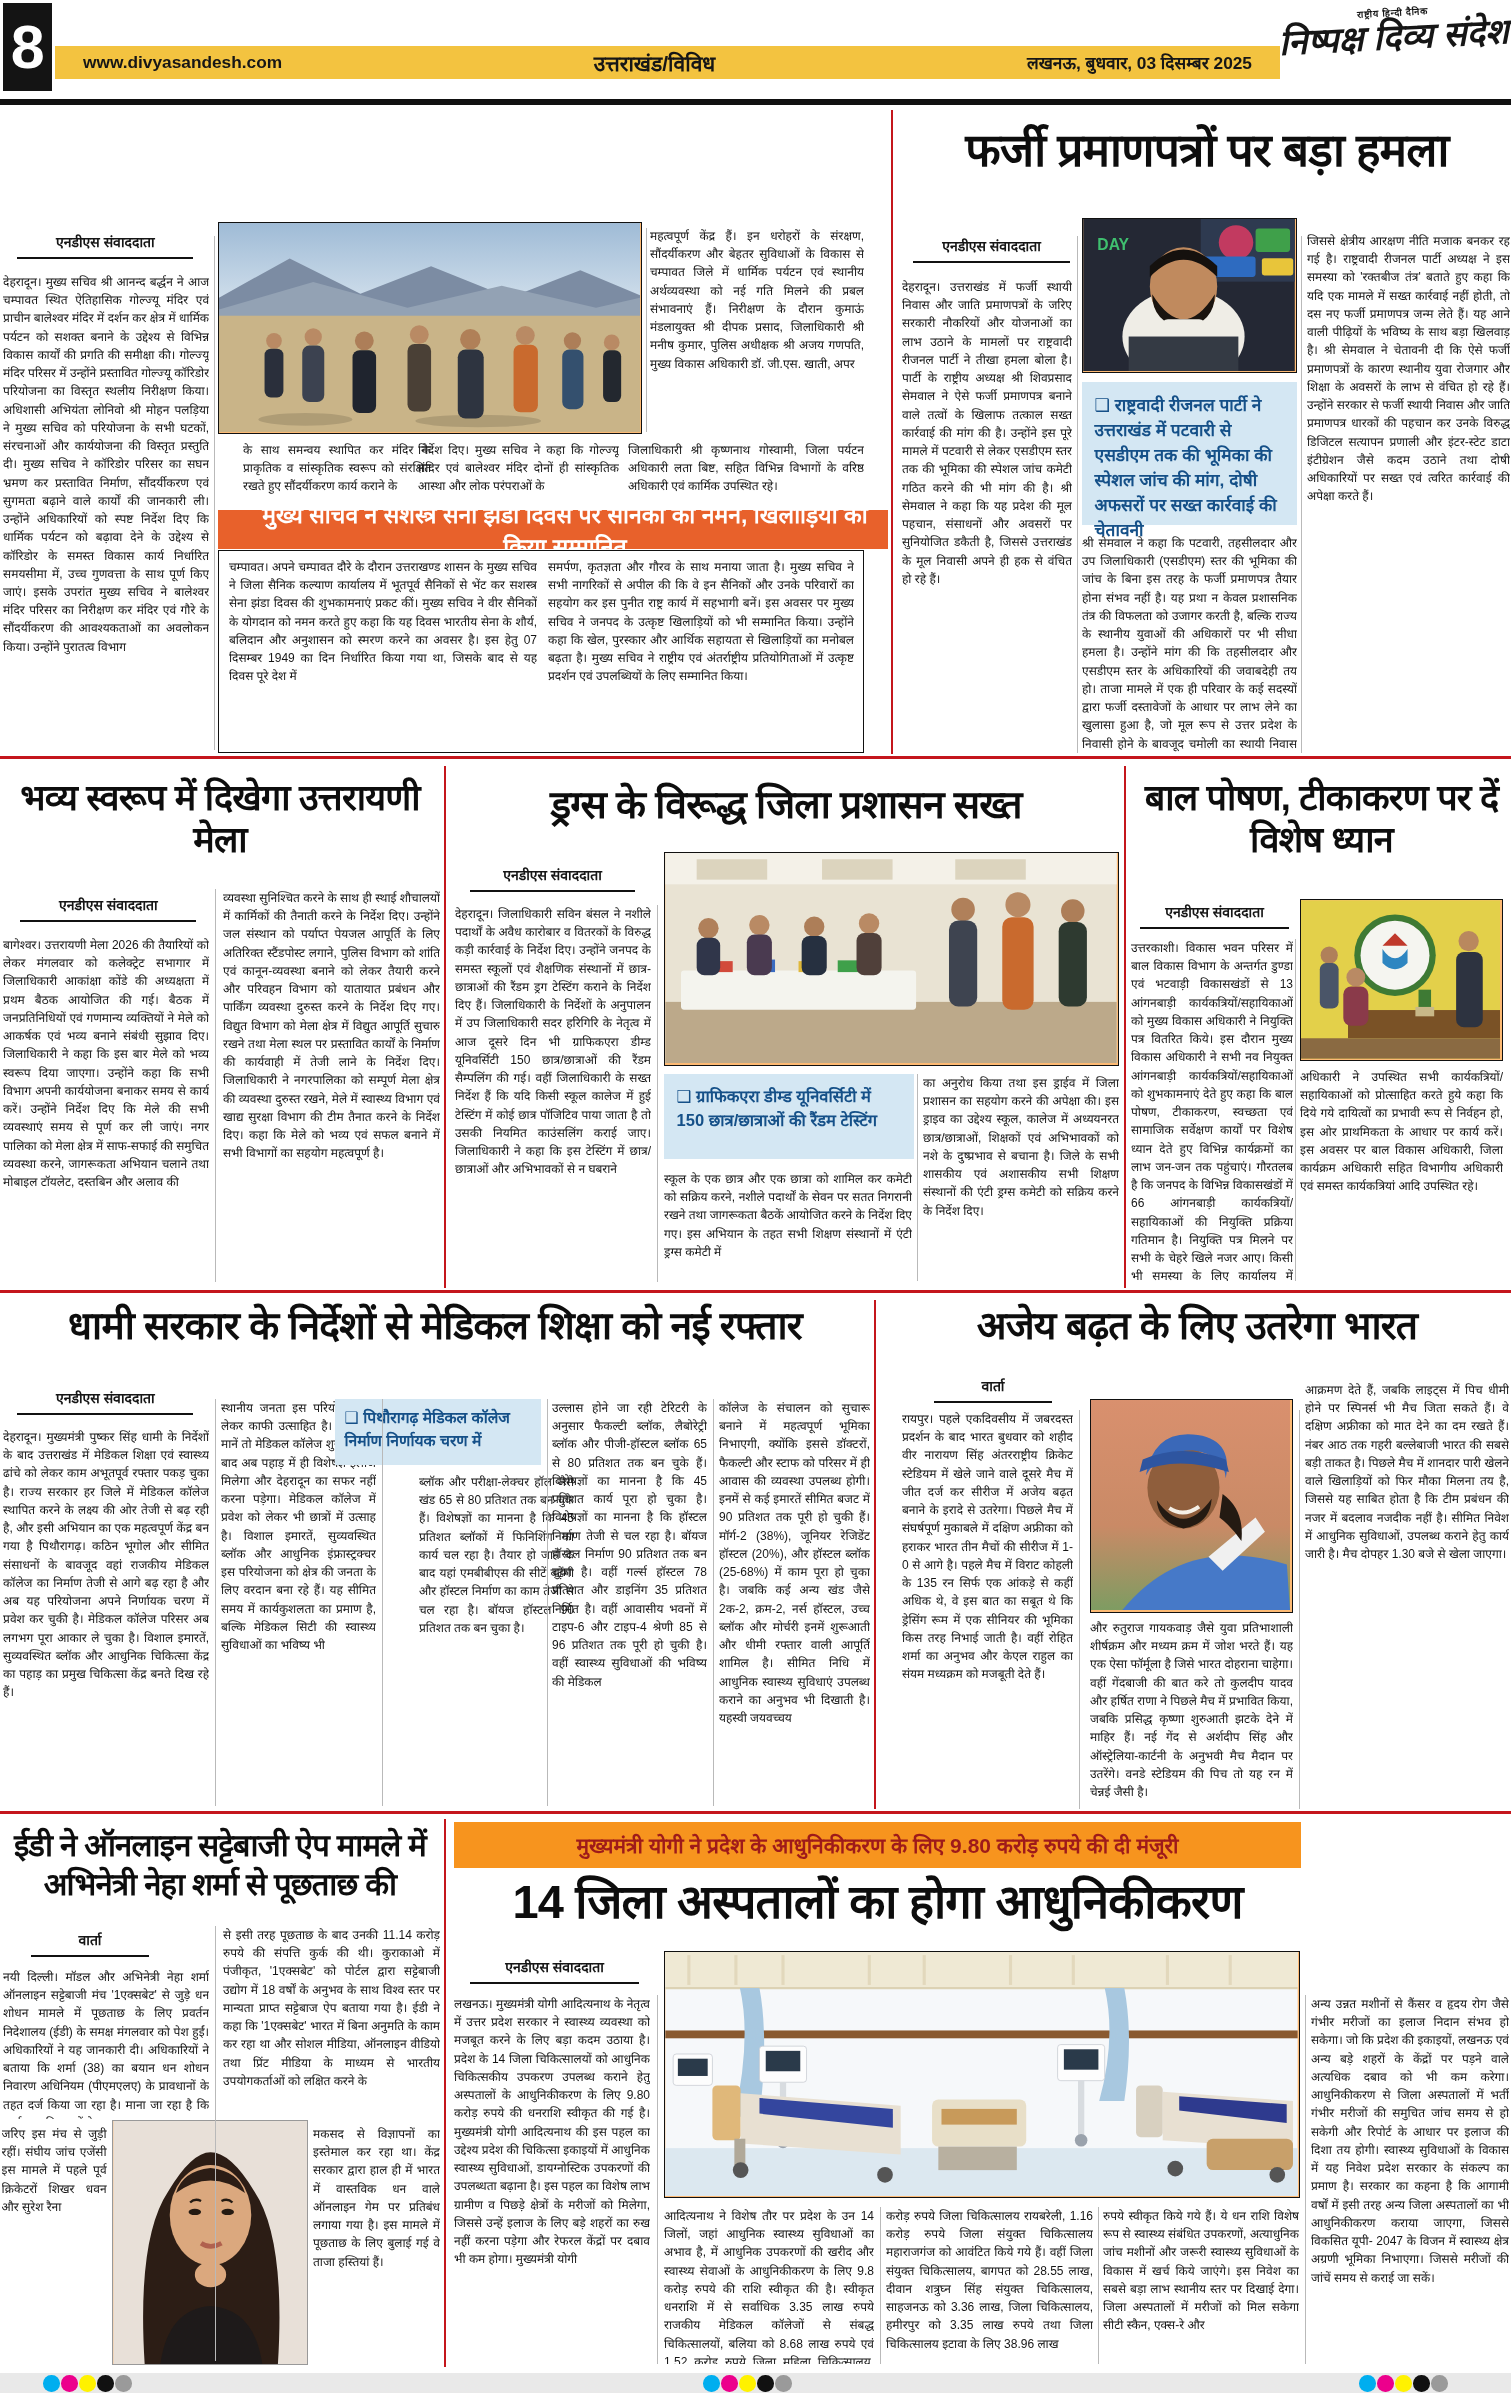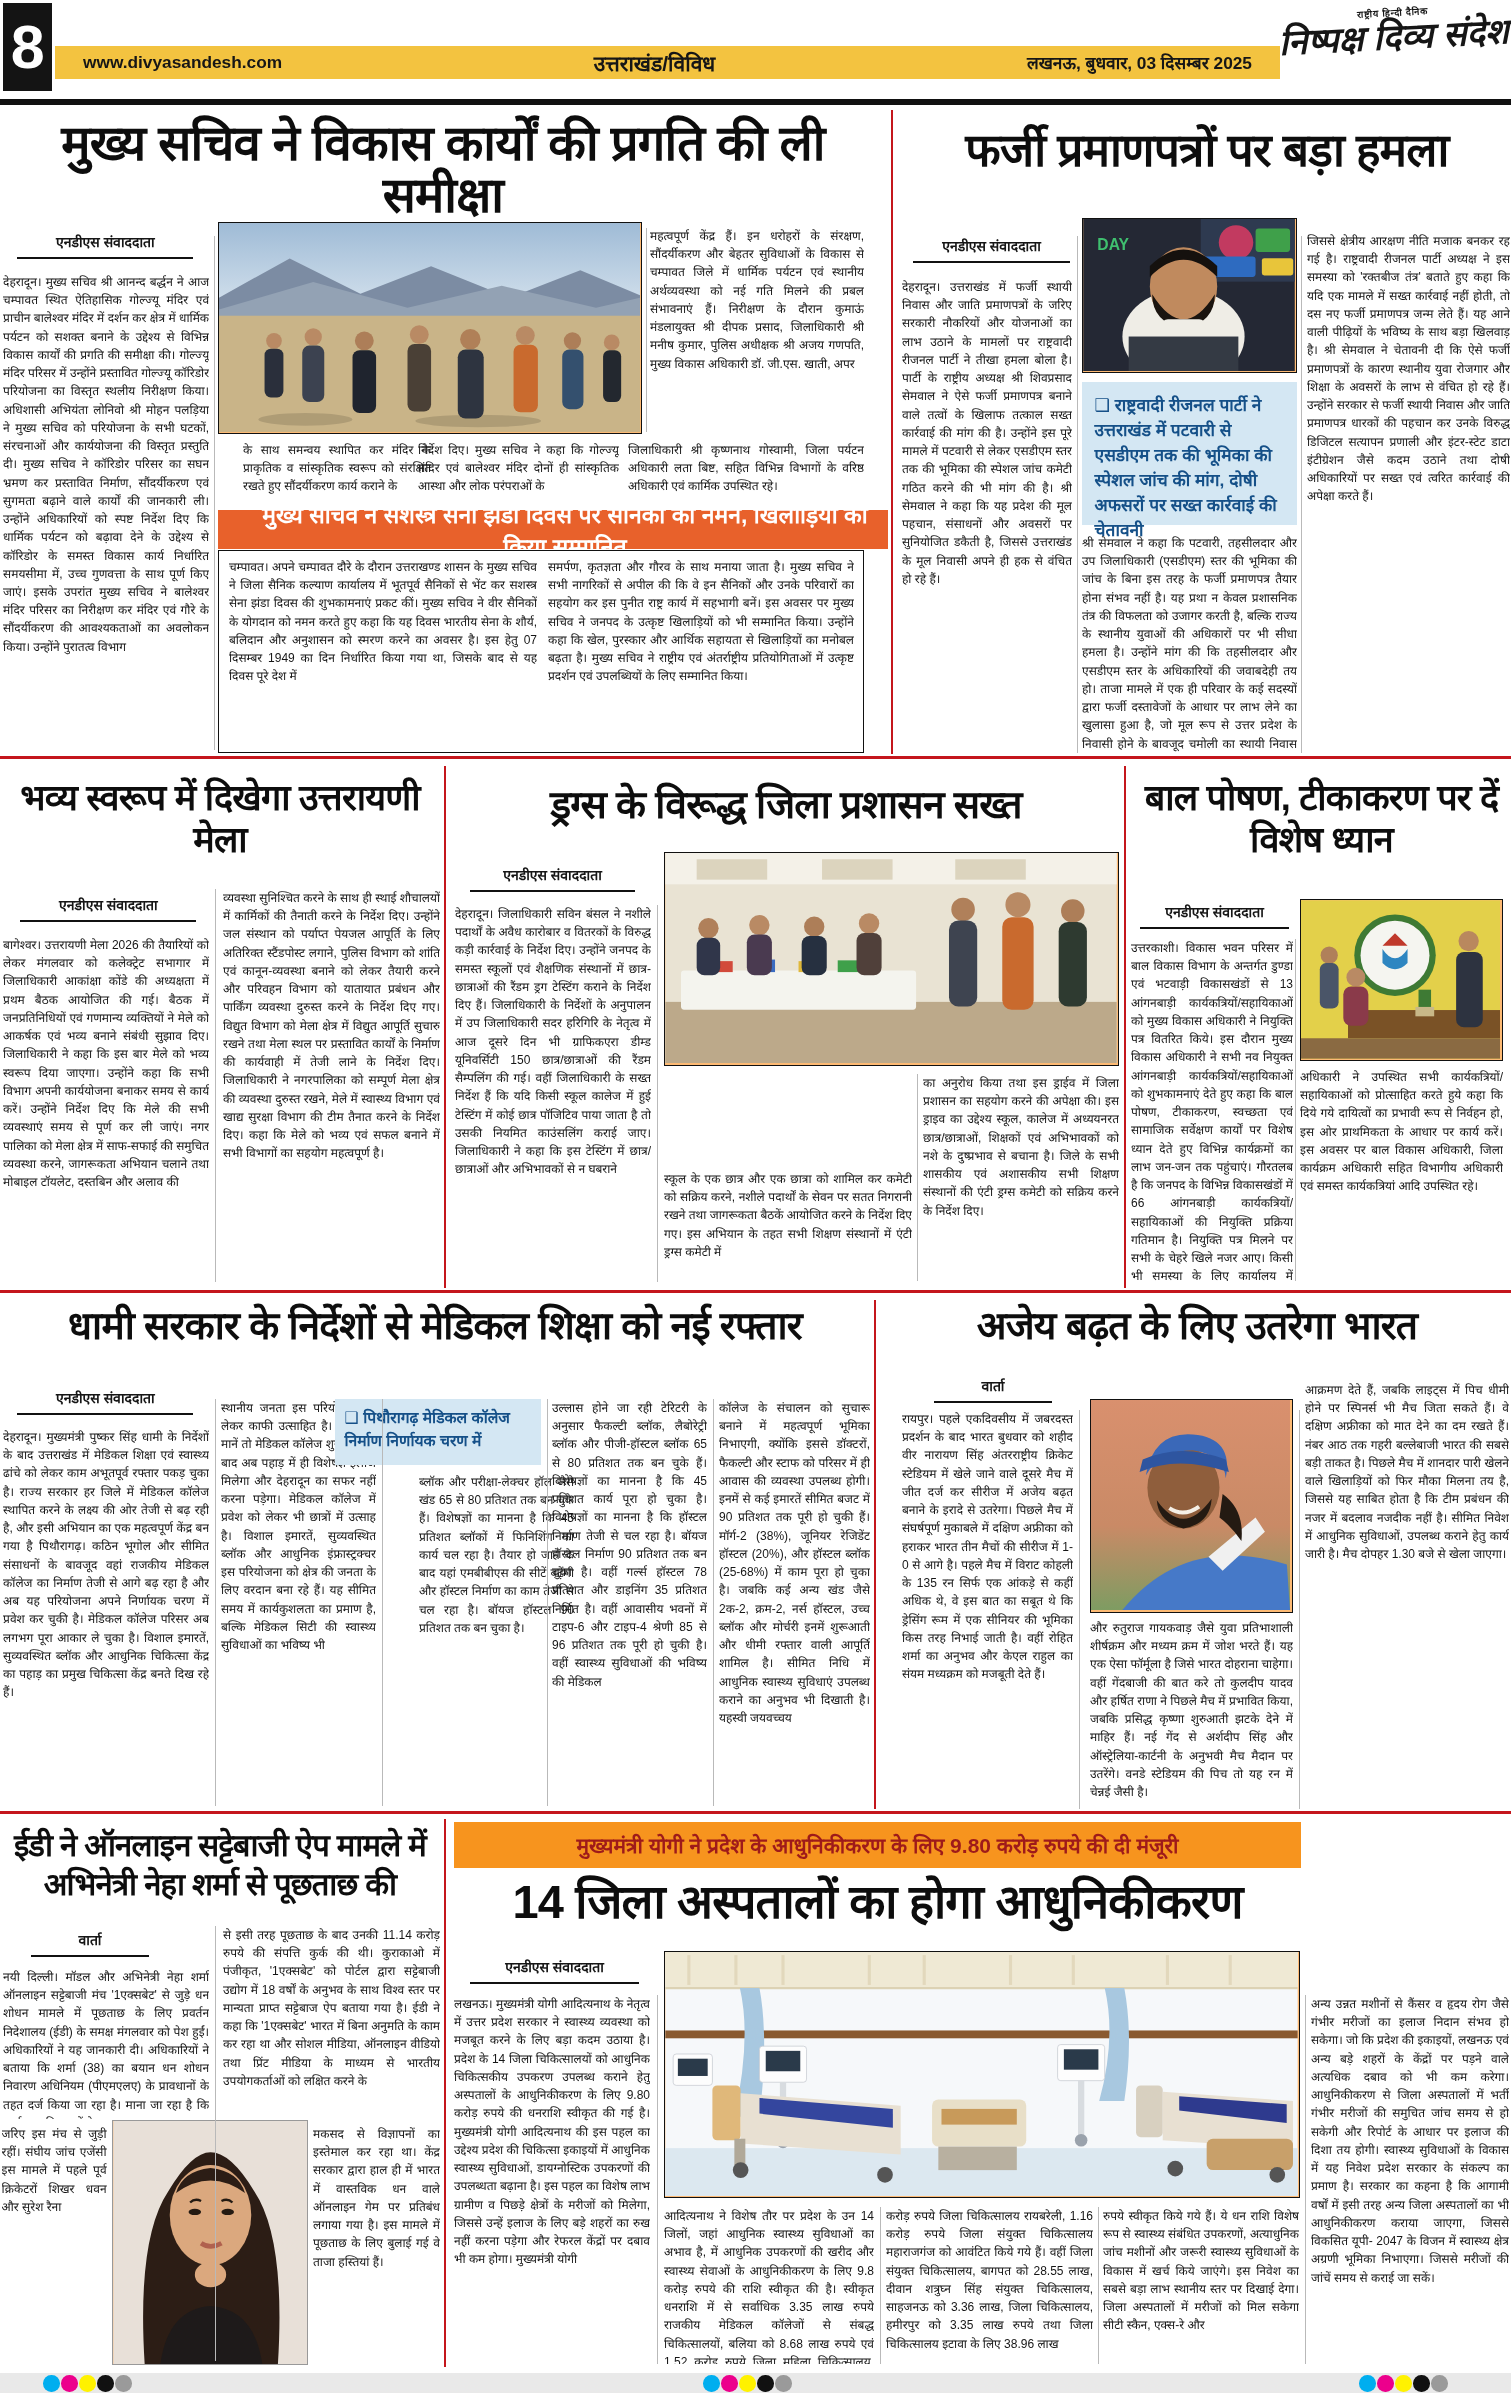"मुख्य सचिव ने विकास कार्यों" div.abs { html: <div>मुख्य सचिव ने विकास कार्यों की प्रगति की ली समीक्षा</div> -> none }
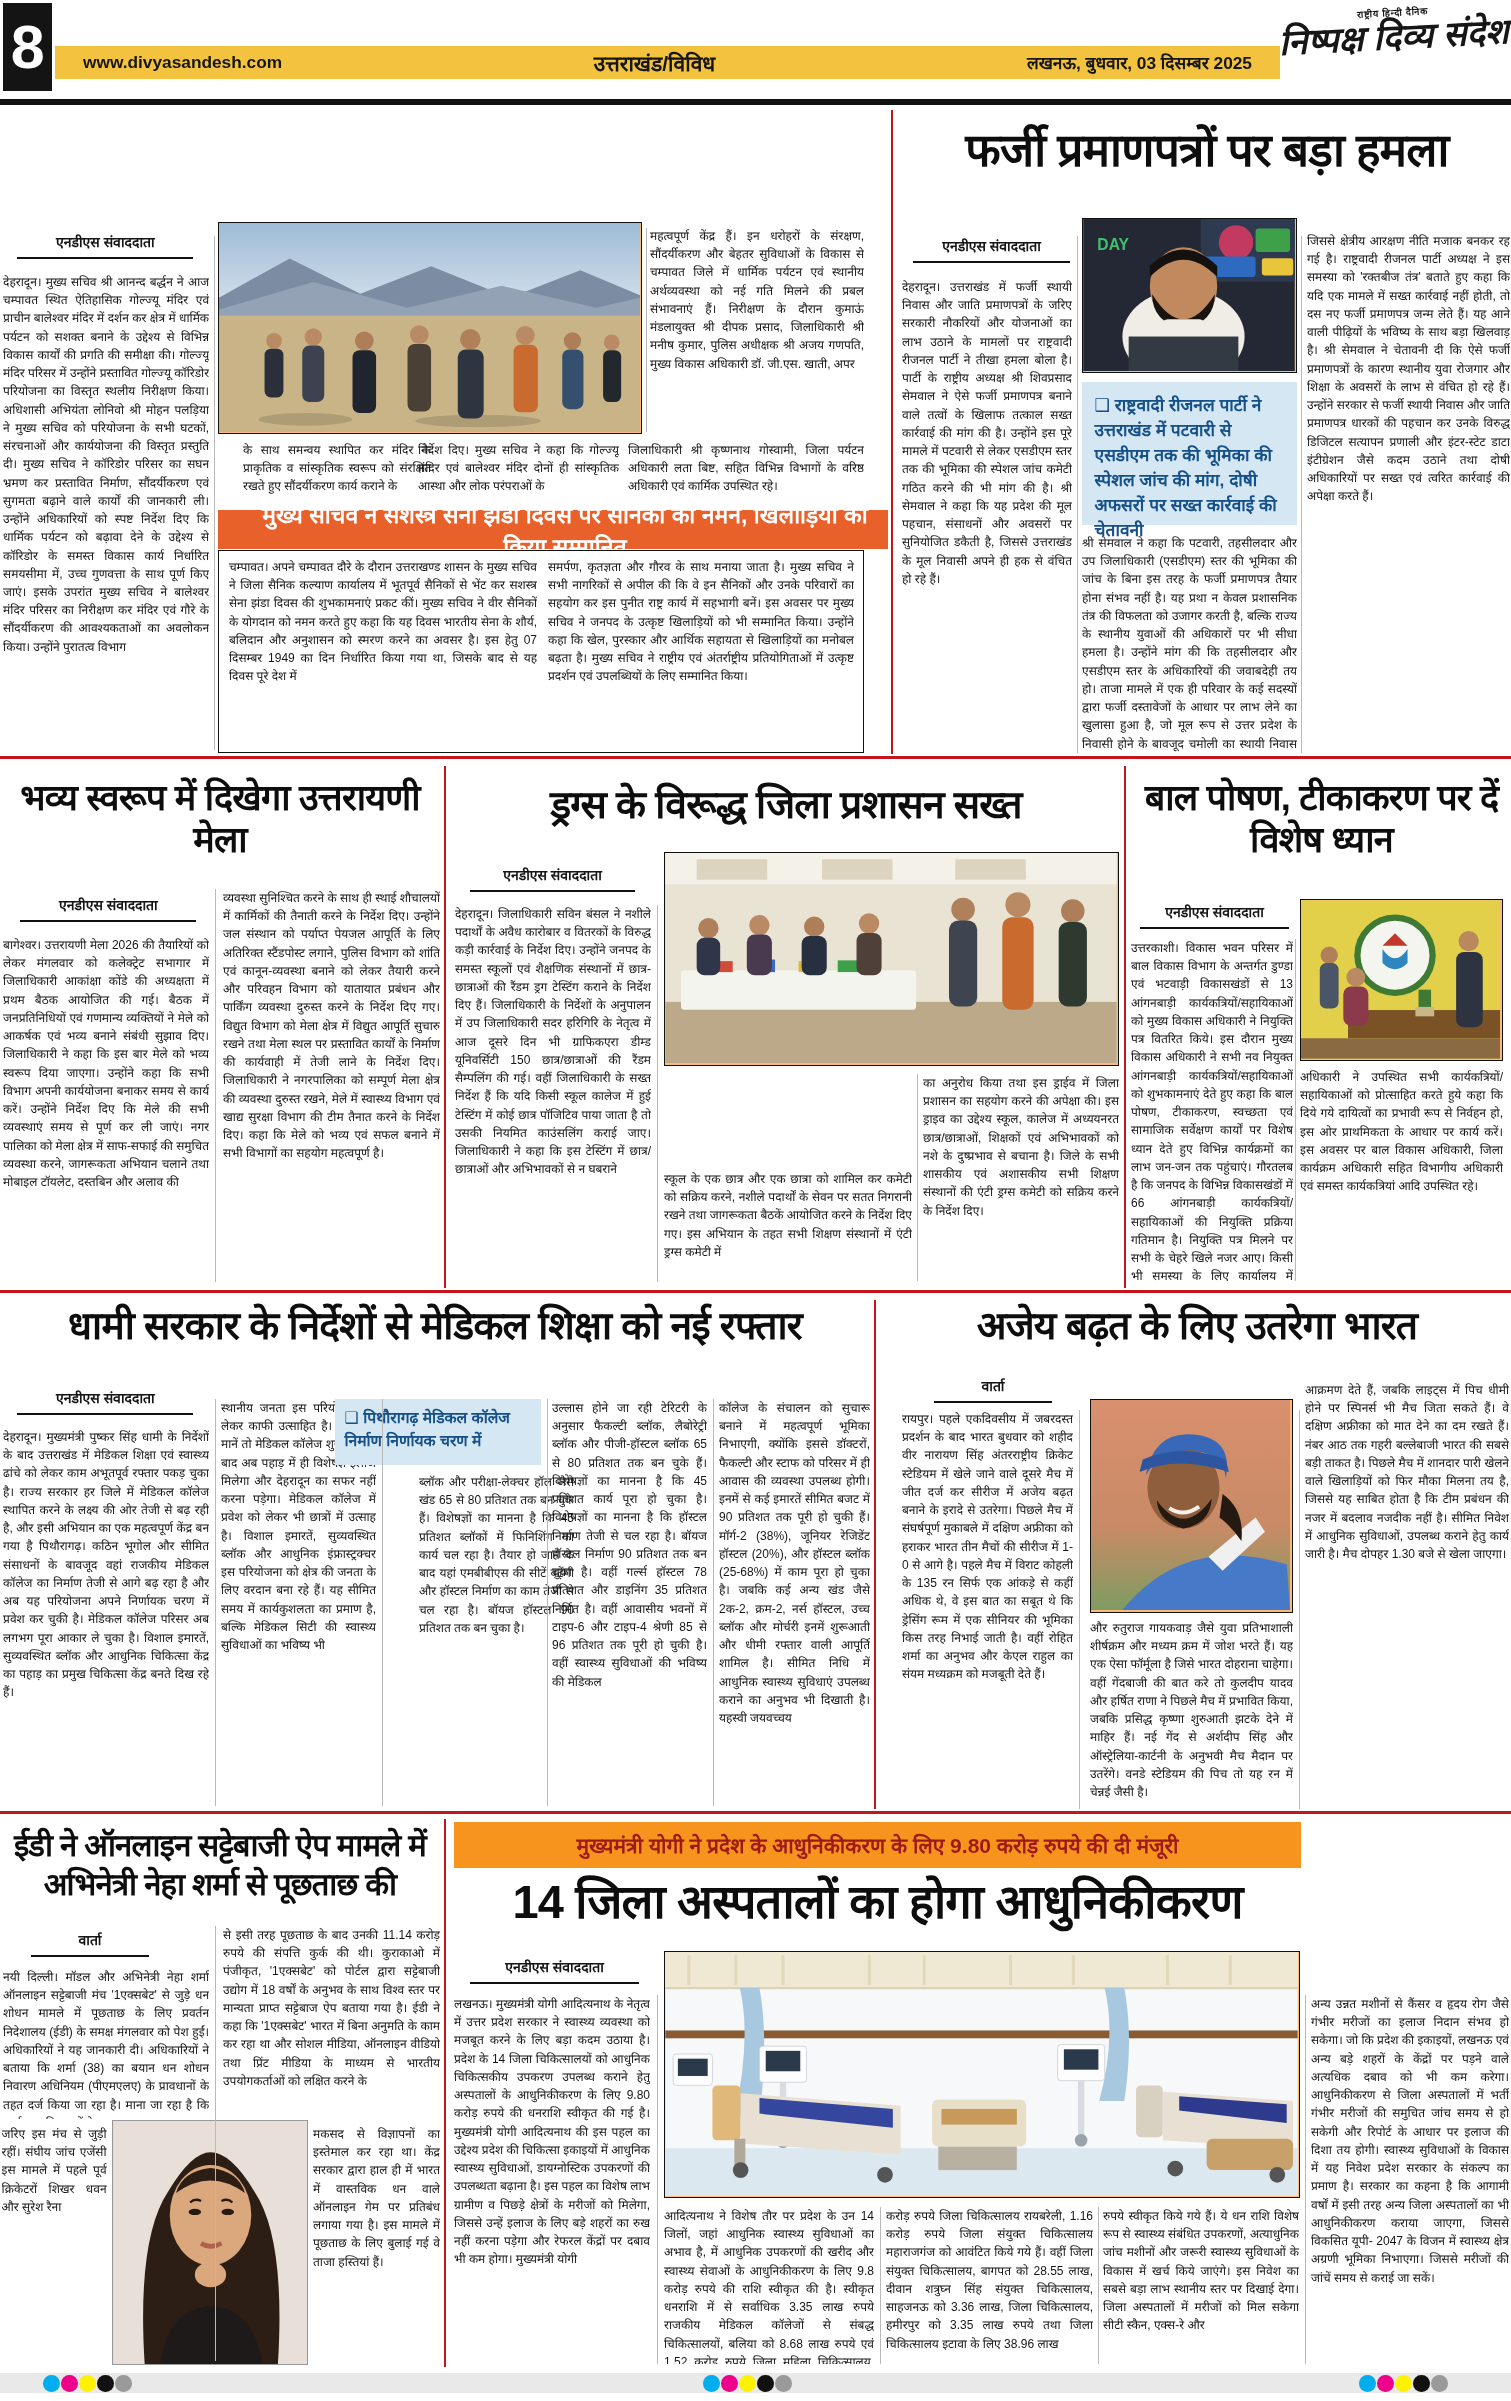"❑ ग्राफिकएरा डीम्ड यूनिवर्सिटी में" div.abs { html: none -> <div> <span>❑</span><span>ग्राफिकएरा डीम्ड यूनिवर्सिटी में 150 छात्र/छात्राओं की रैंडम टेस्टिंग</span> </div> }
